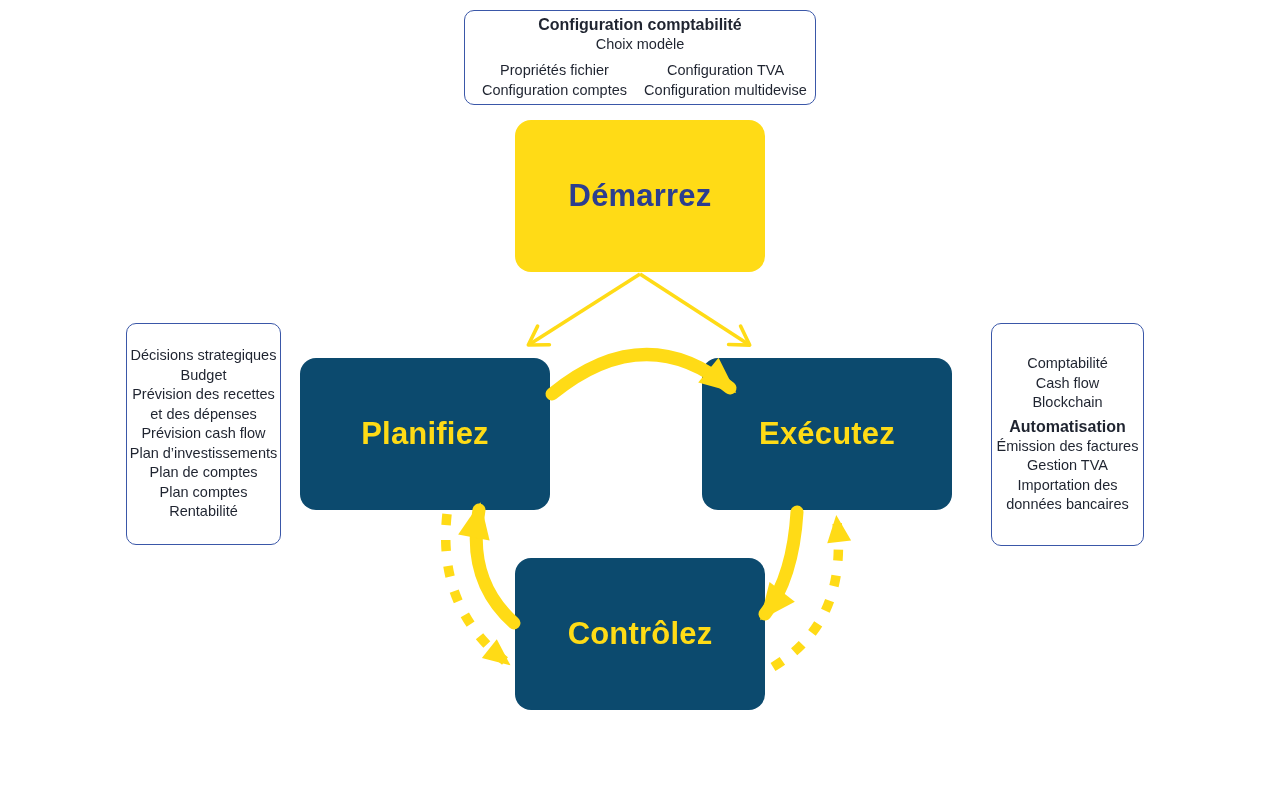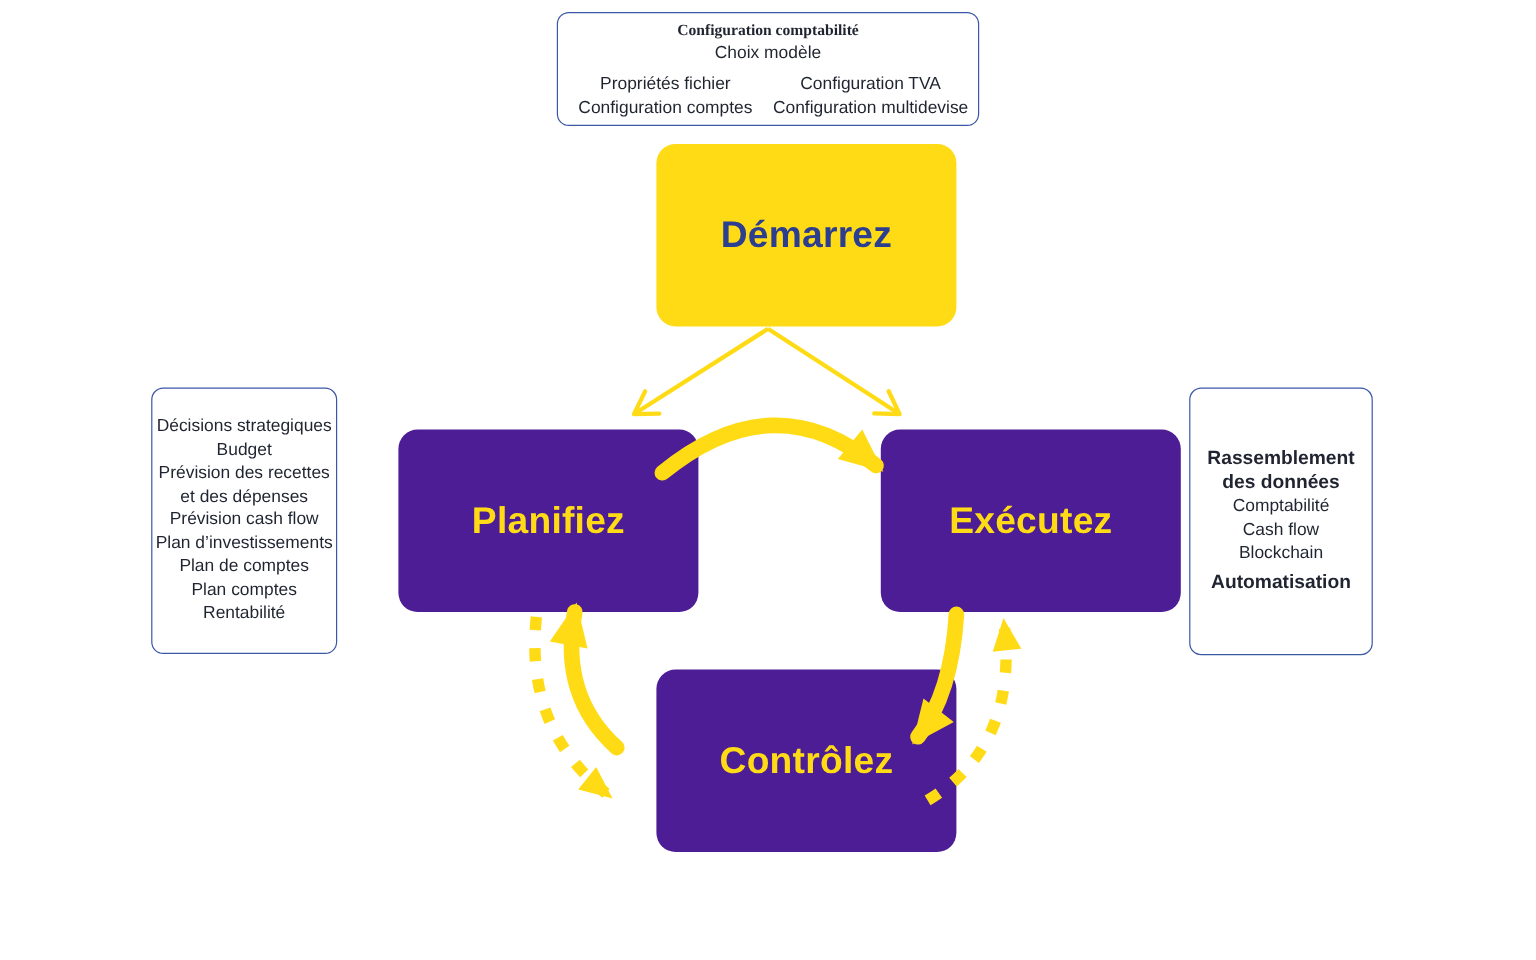"Configuration comptabilité" #note-top .title { font-family: Liberation Serif, serif -> none; font-size: 13px -> 16px }
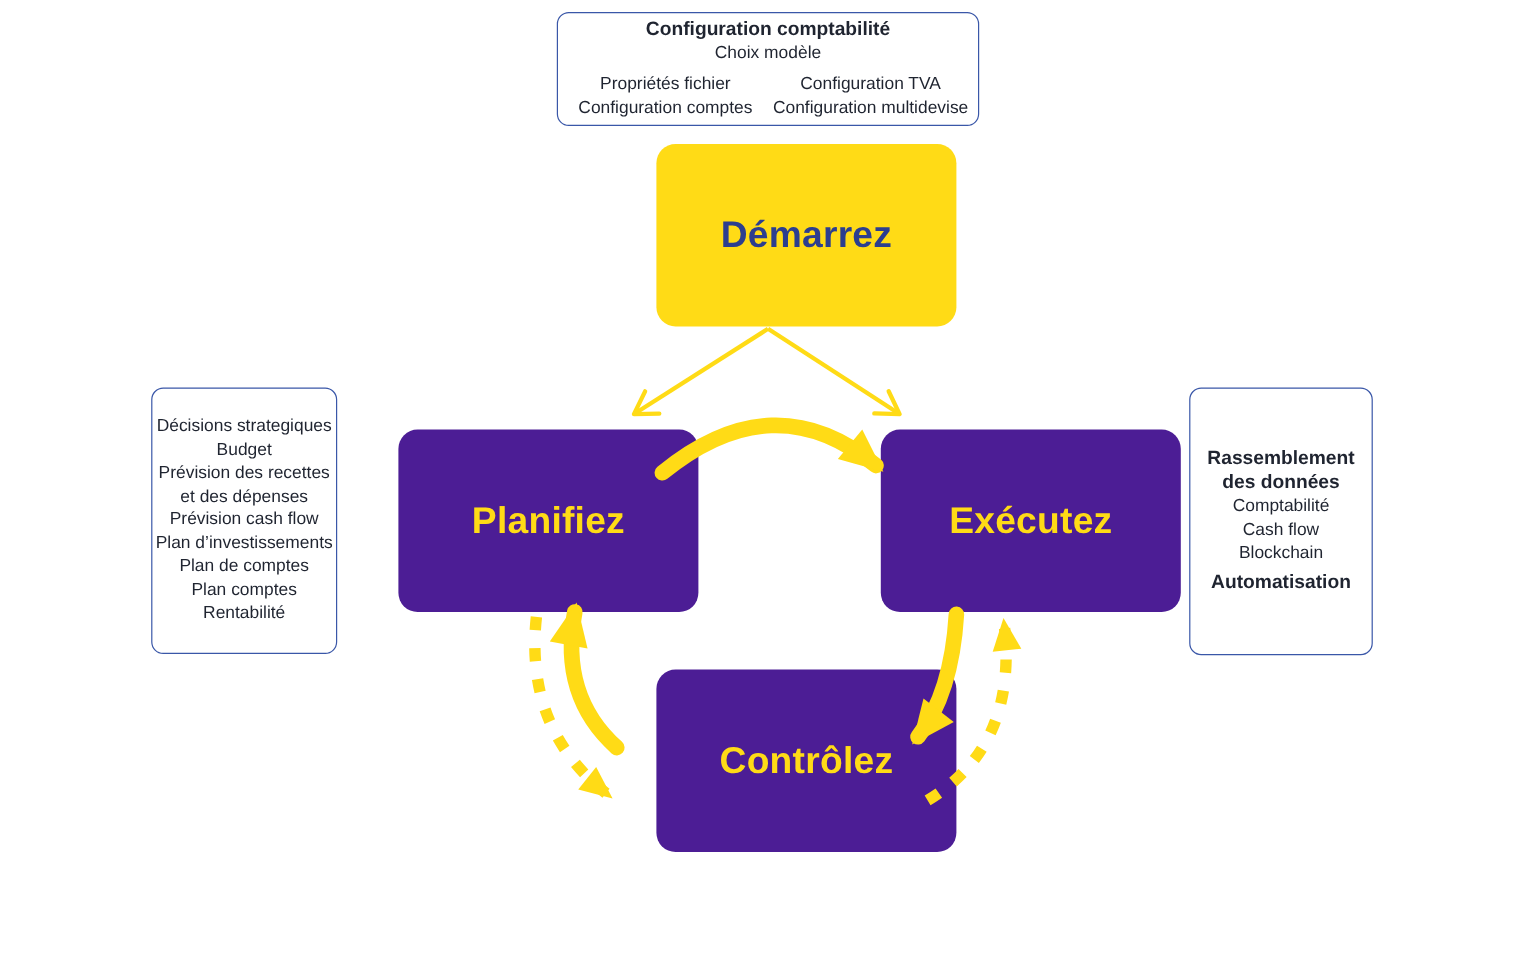"Démarrez" .node { margin-left: 32px -> none }
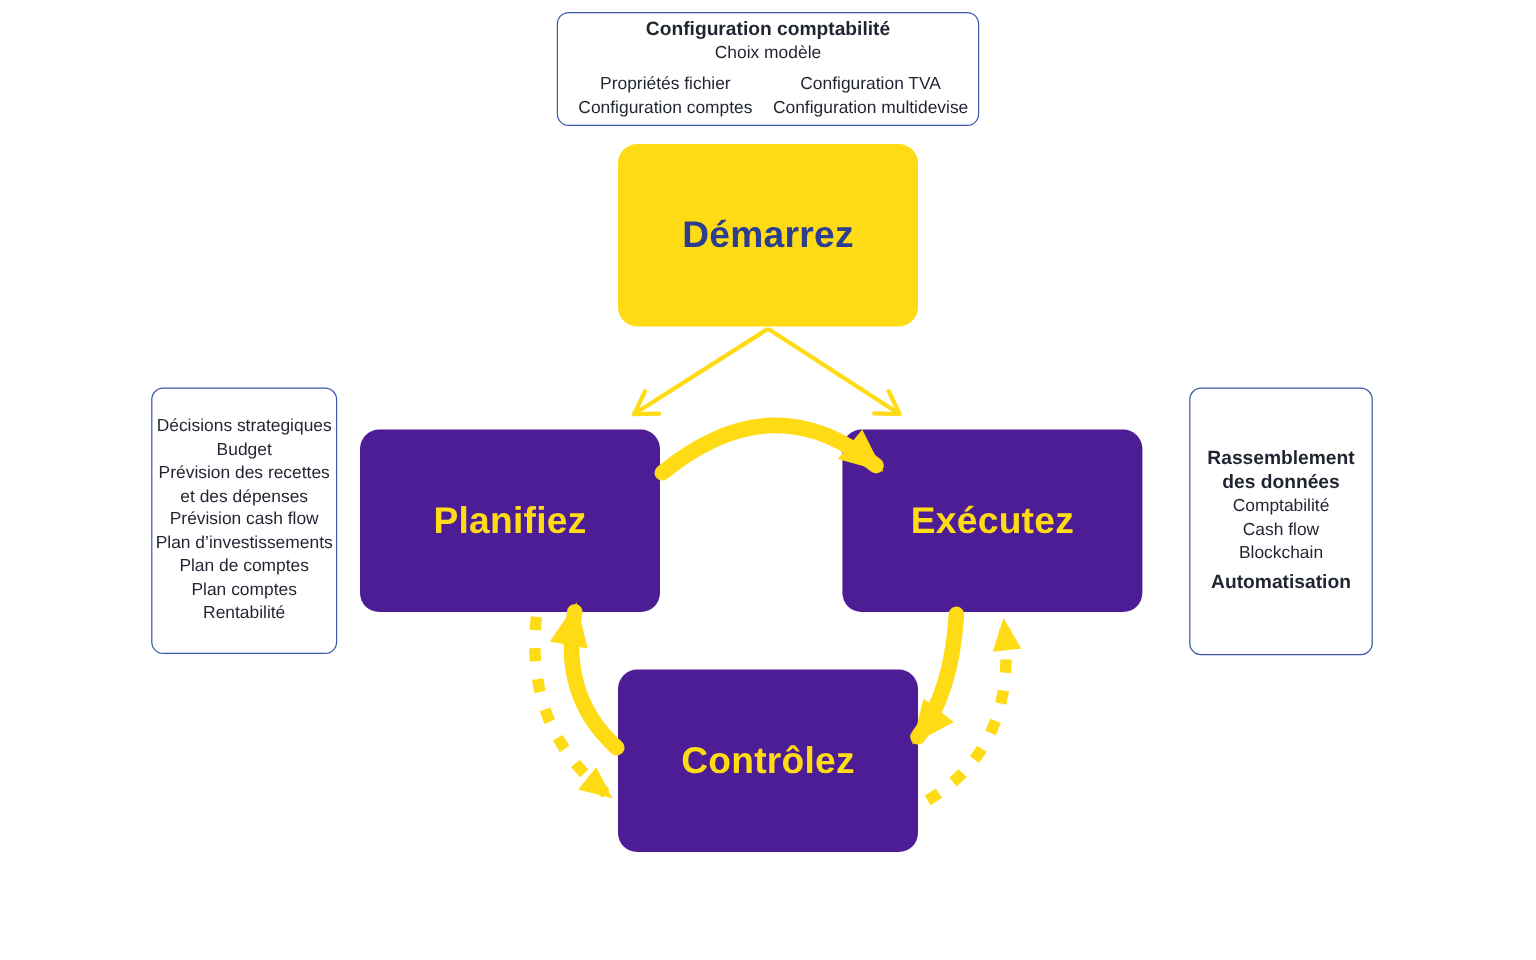"Rassemblement des données" div.title { html: <div>Rassemblement des données</div> -> none }
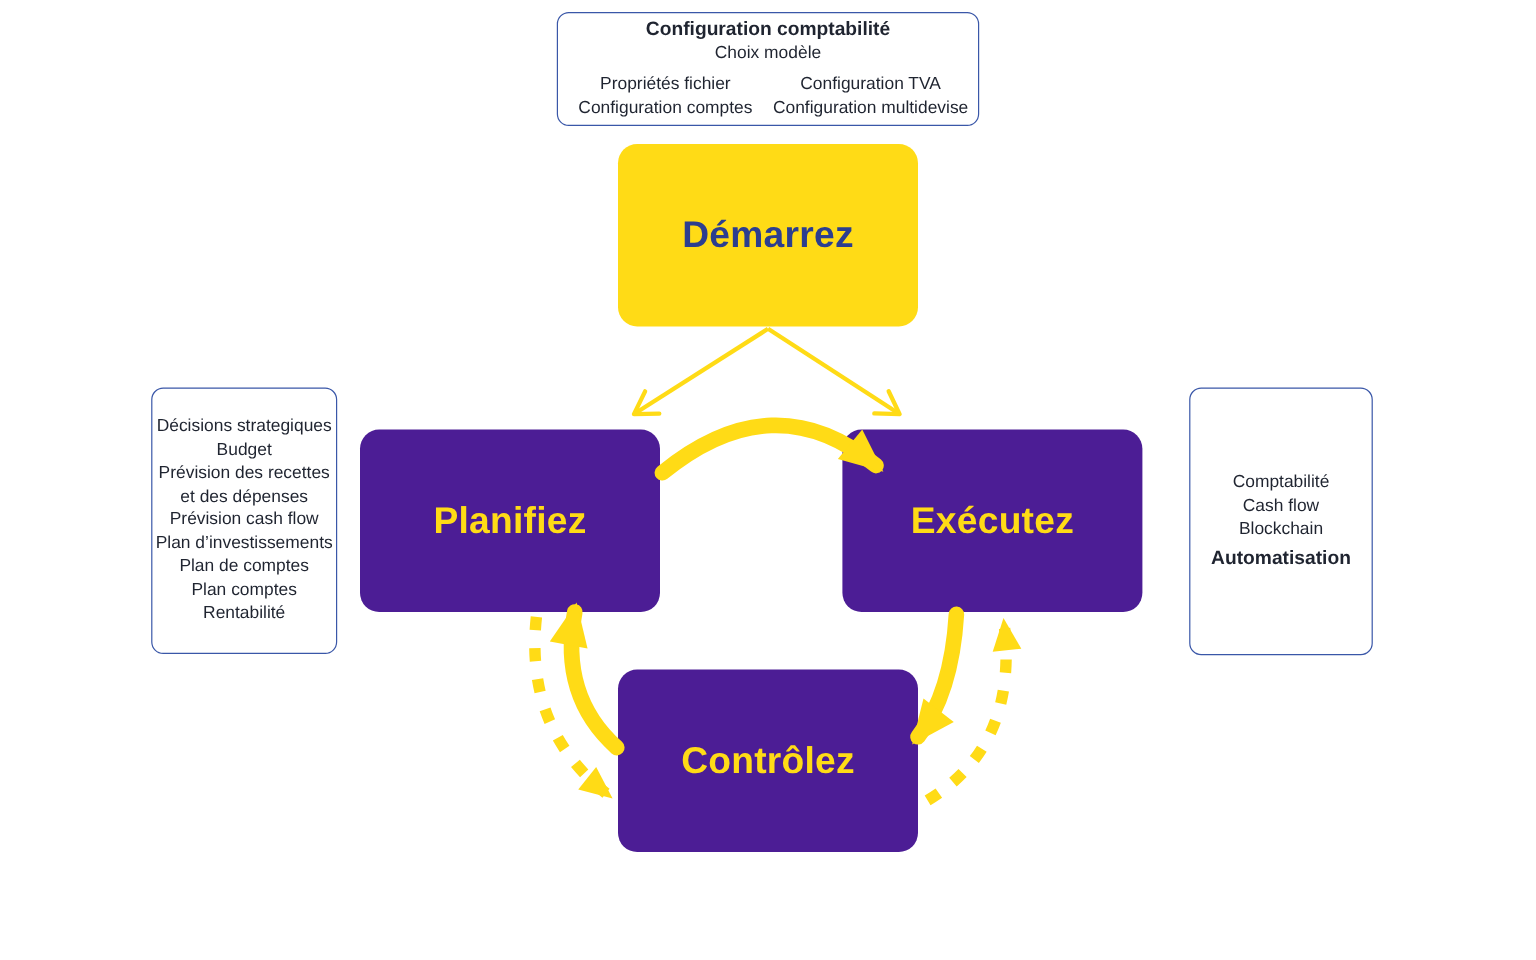"Planifiez" .node.blue { background: #4c1d95 -> #0c4a6e }
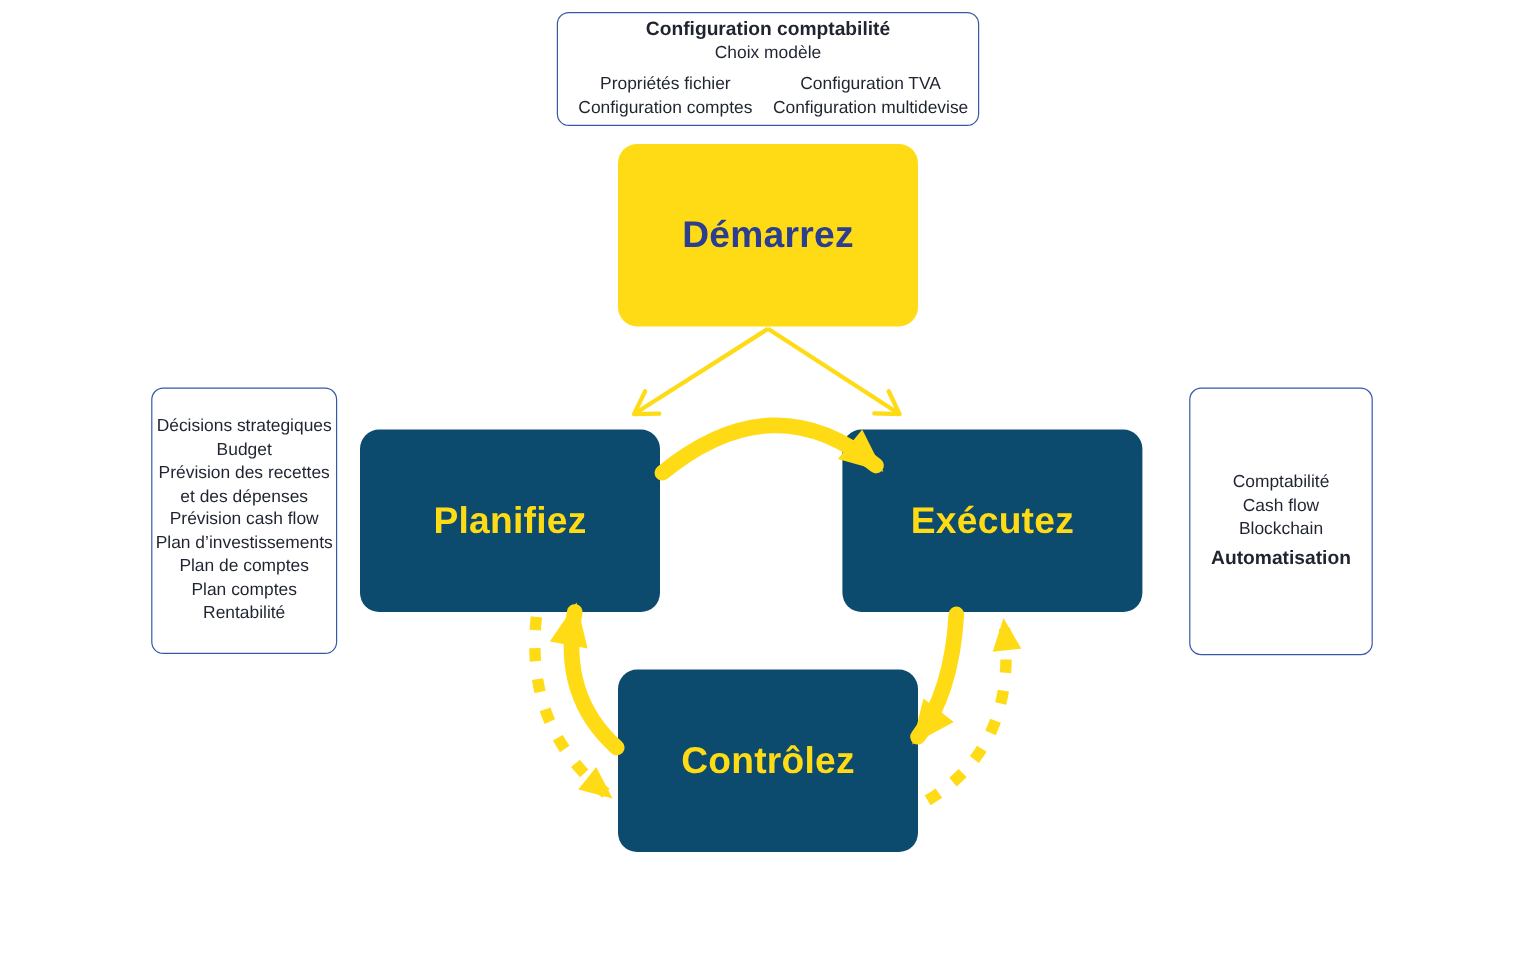"Émission des factures" div { html: none -> <div> <div>Émission des factures</div> <div>Gestion TVA</div> <div>Importation des</div> <div>données bancaires</div> </div> }
